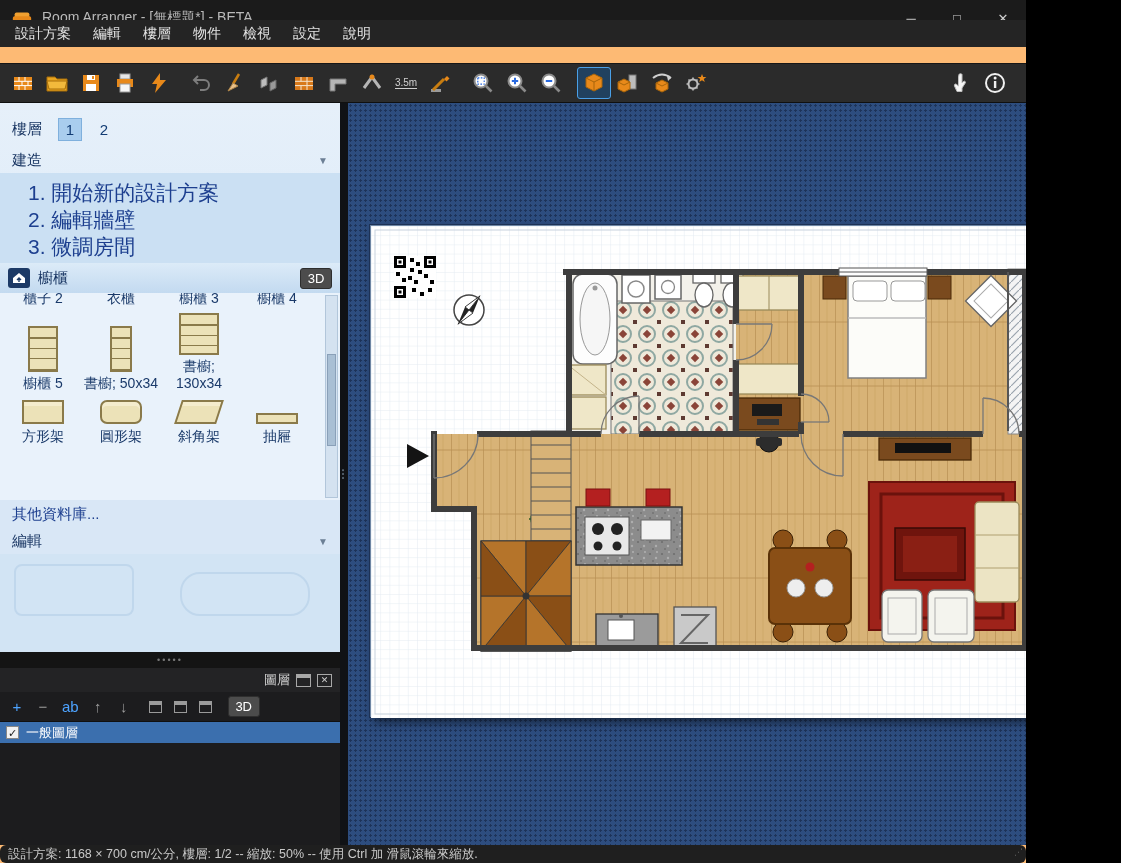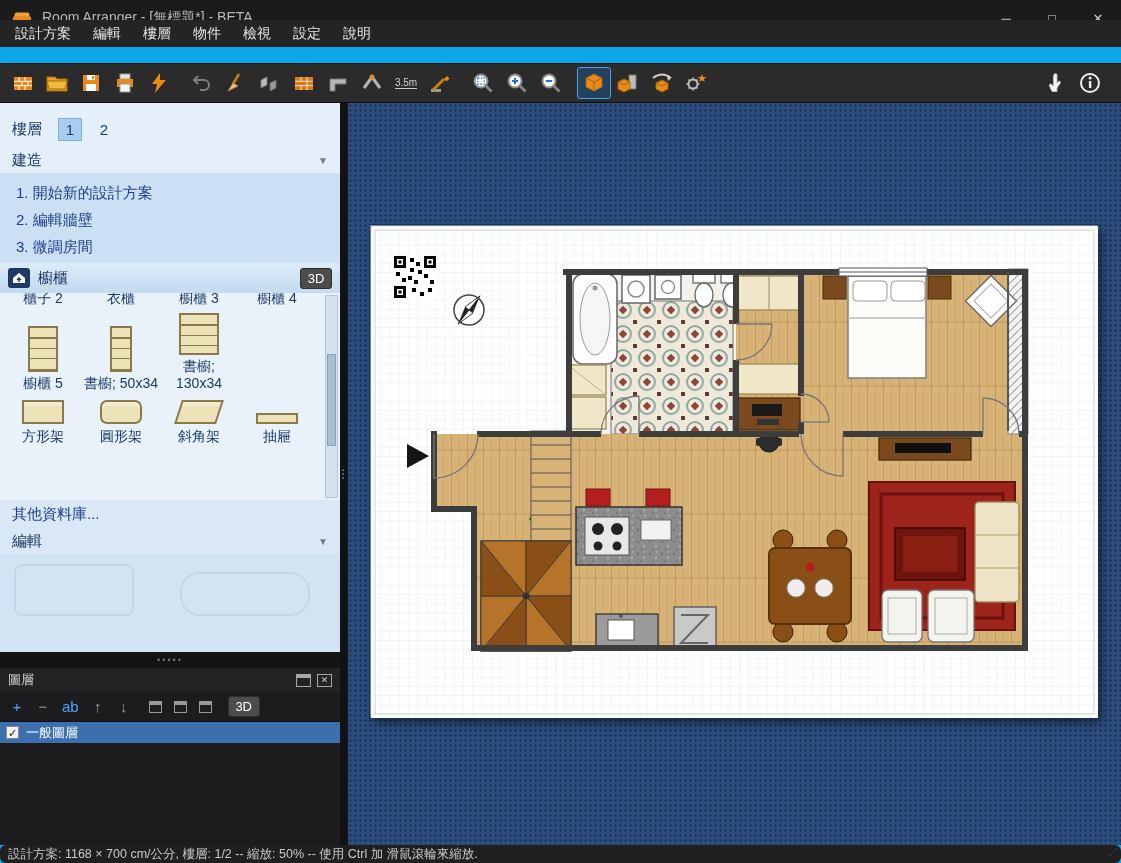"Room Arranger - [無標題*] -" .window { background: #0ea5e9 -> #fdba74; width: 1121px -> 1026px }
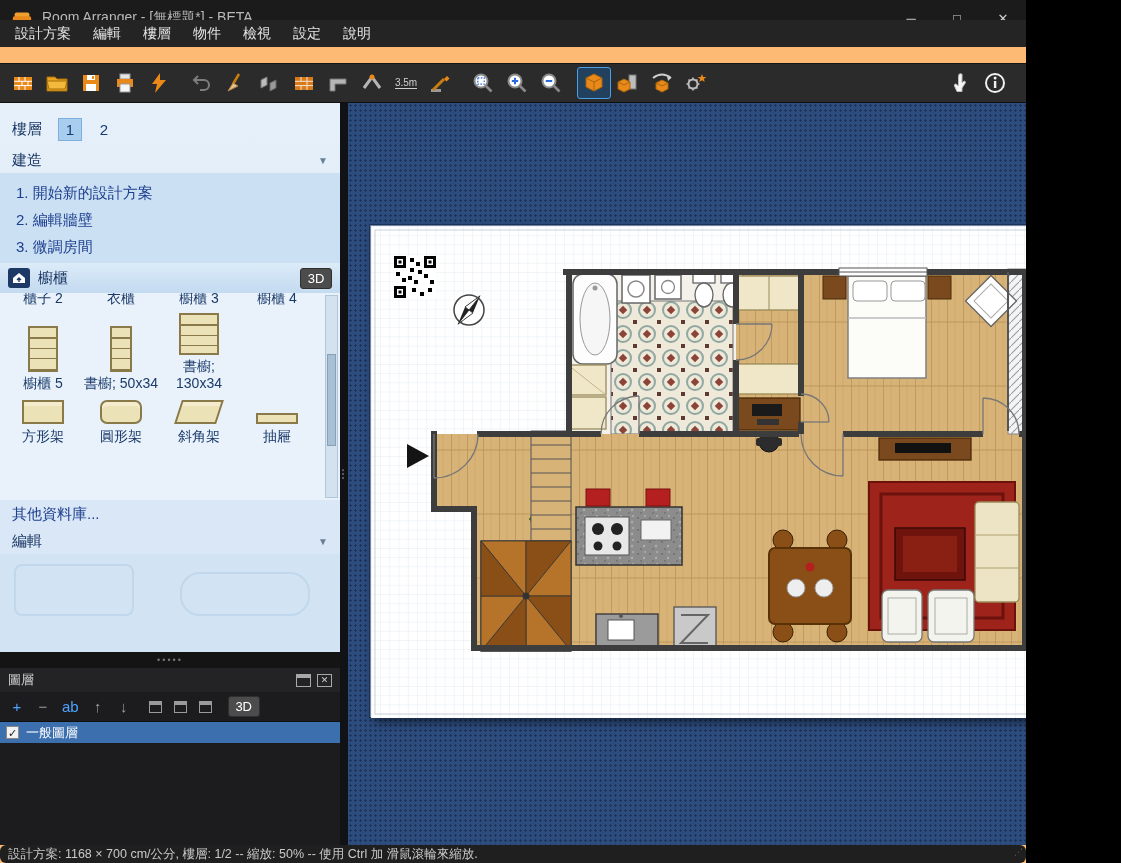"1. 開始新的設計方案" .step-line { font-size: 15px -> 21px; margin-left: none -> 12px }
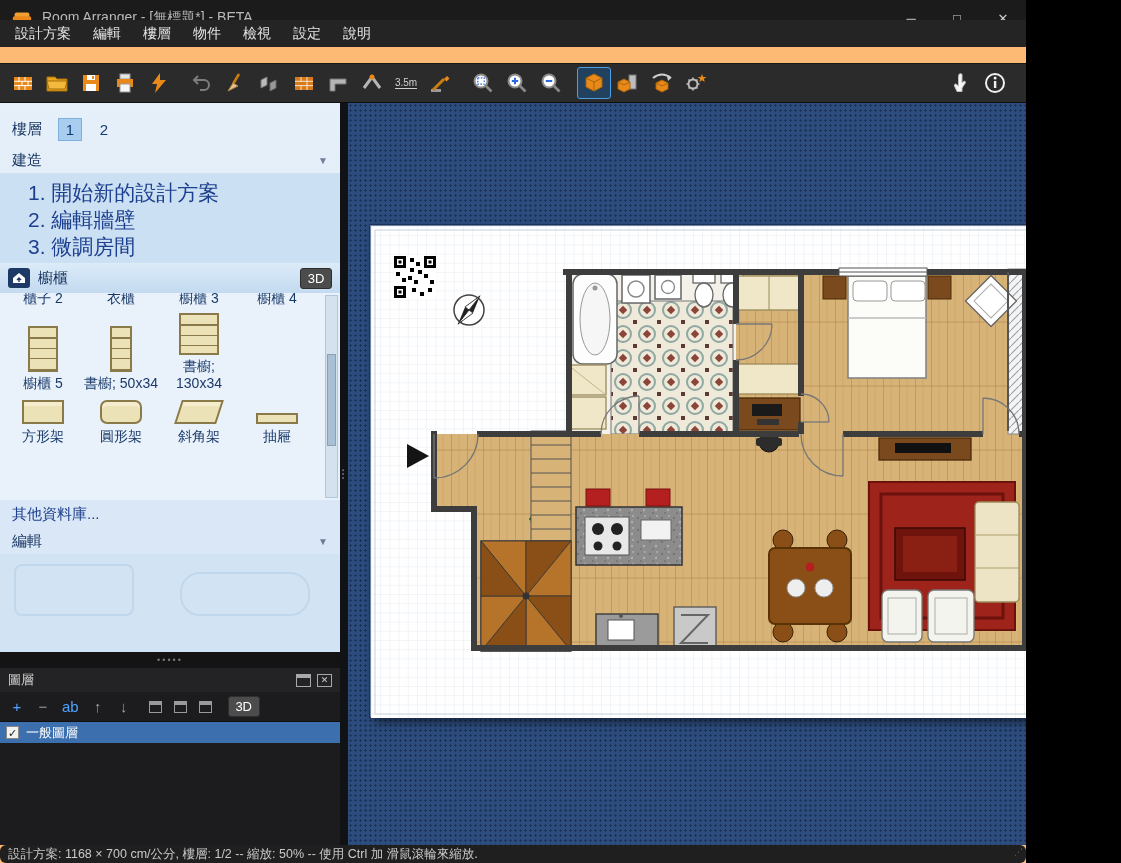"圖層" .layers-hdr .t { text-align: none -> right }
